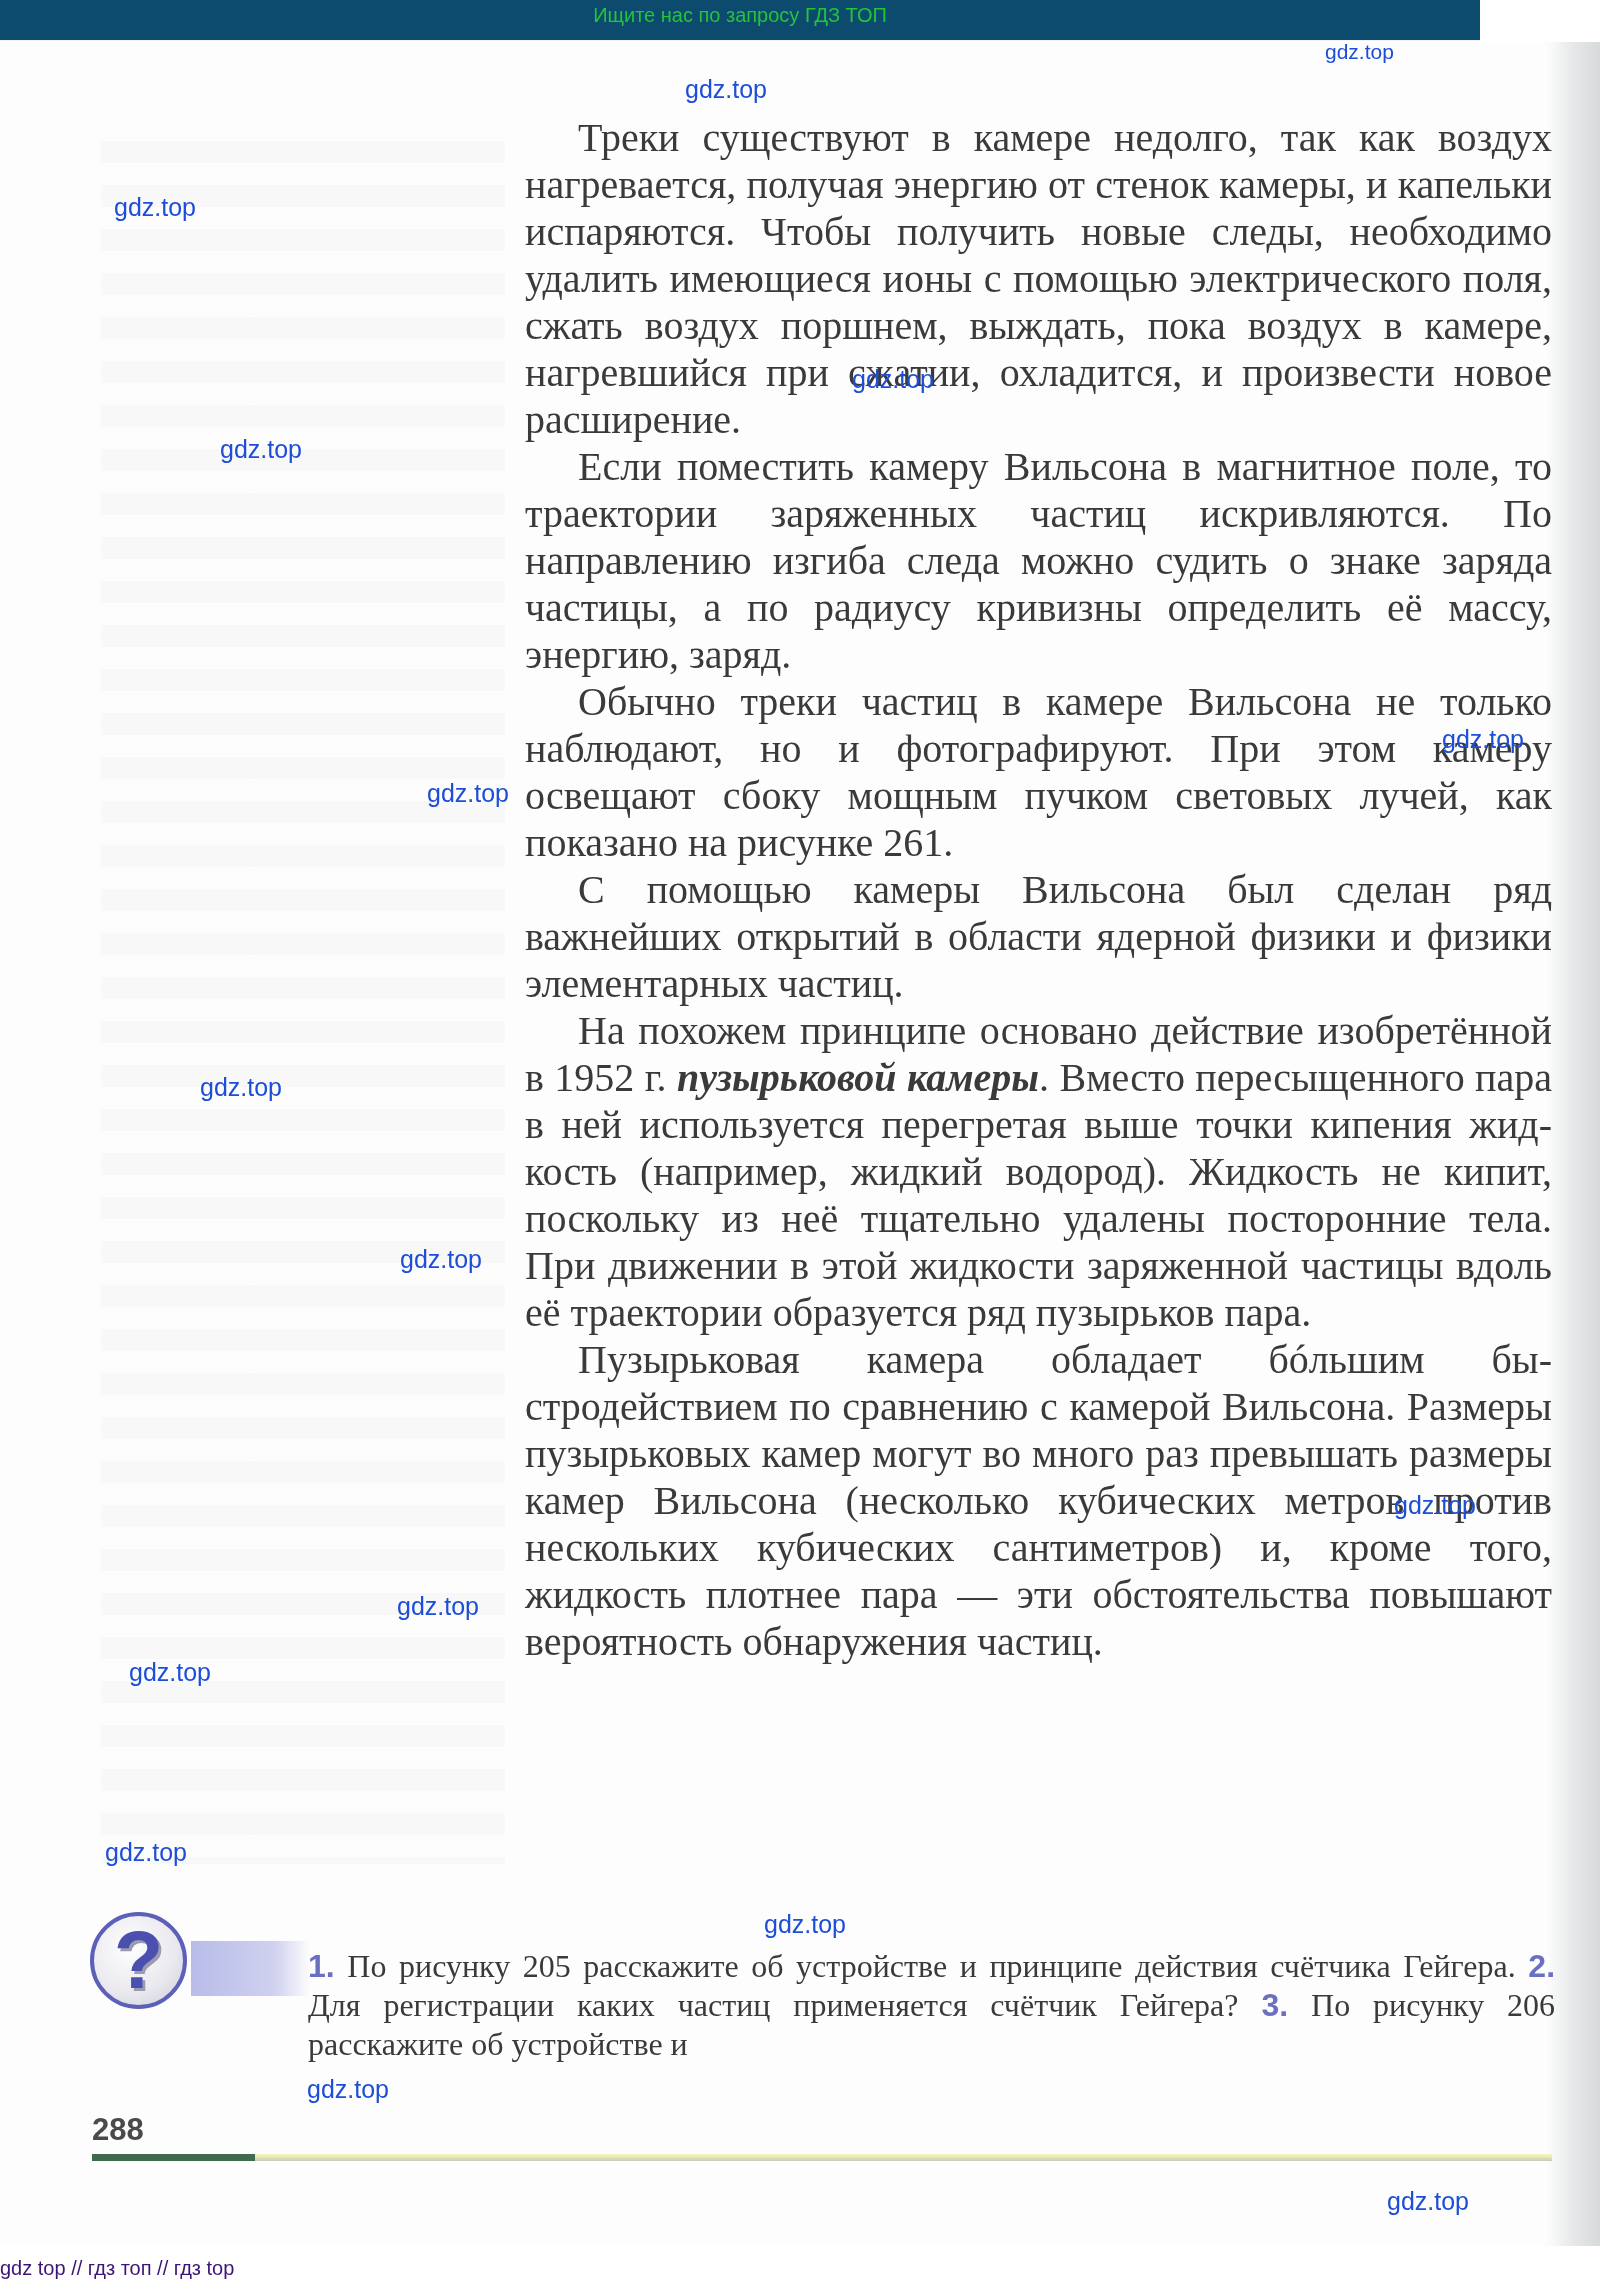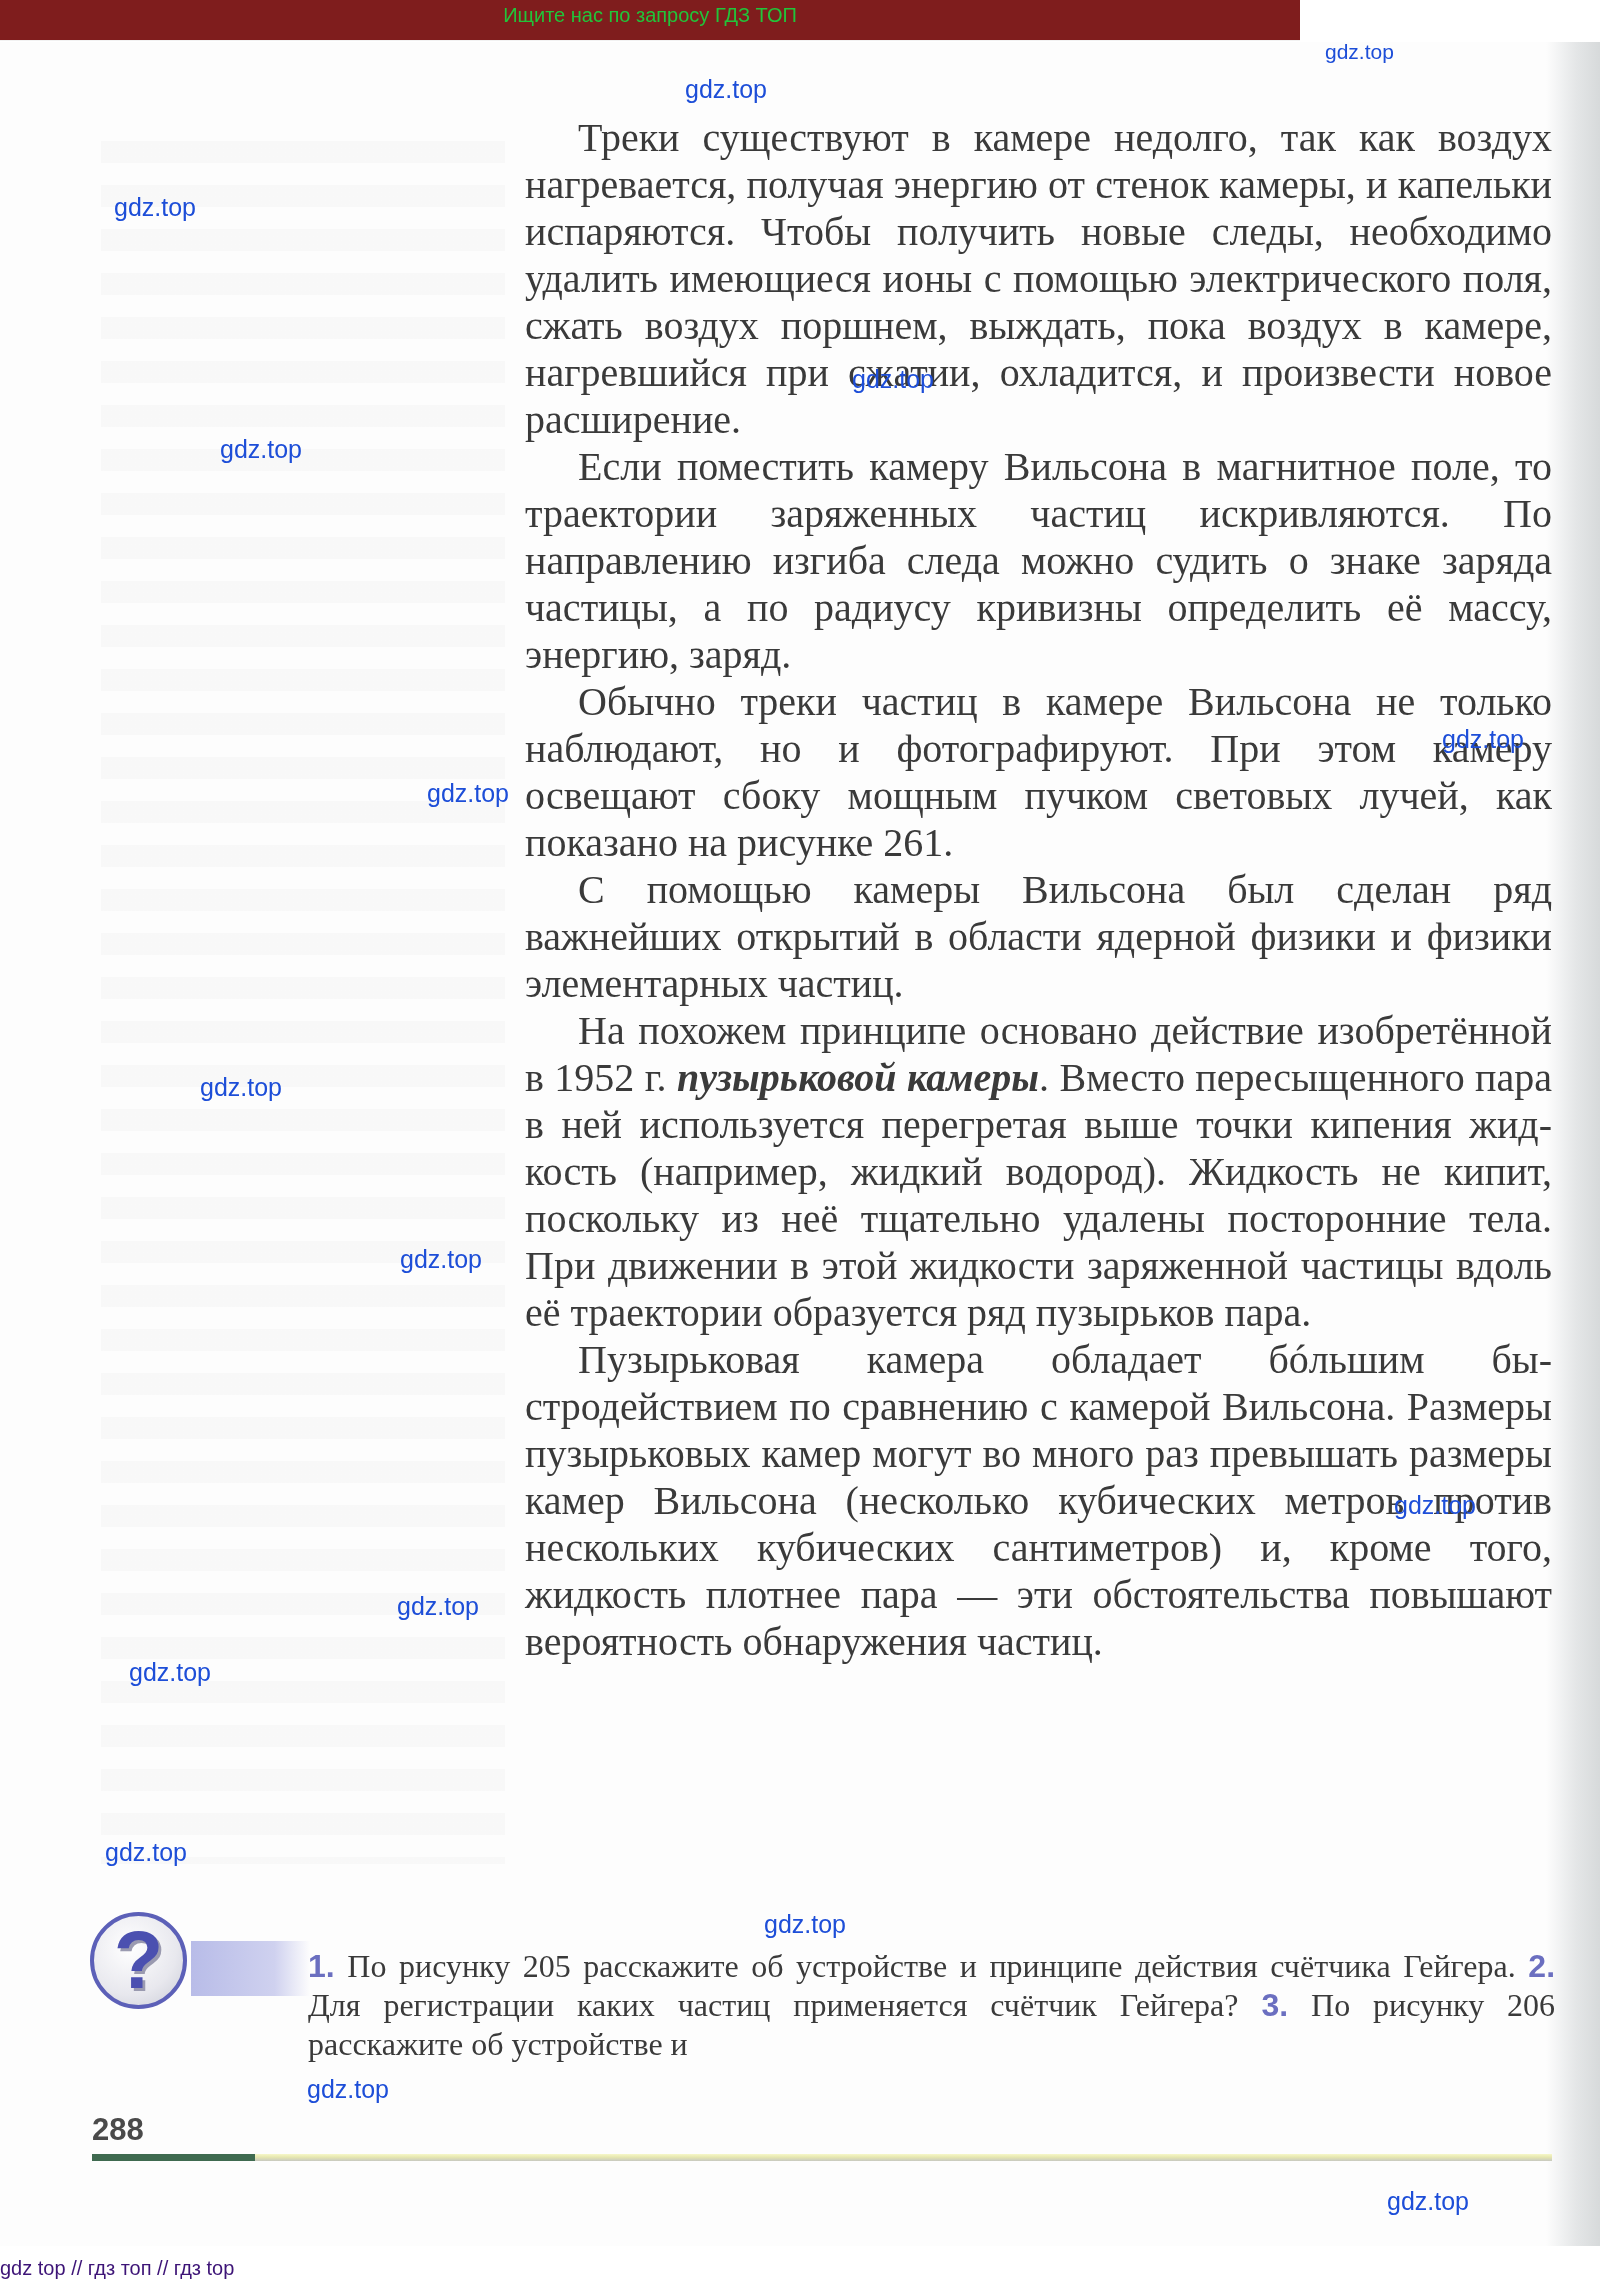"Ищите нас по запросу ГДЗ" .top-banner { background: #7f1d1d -> #0c4a6e; width: 1300px -> 1480px }
